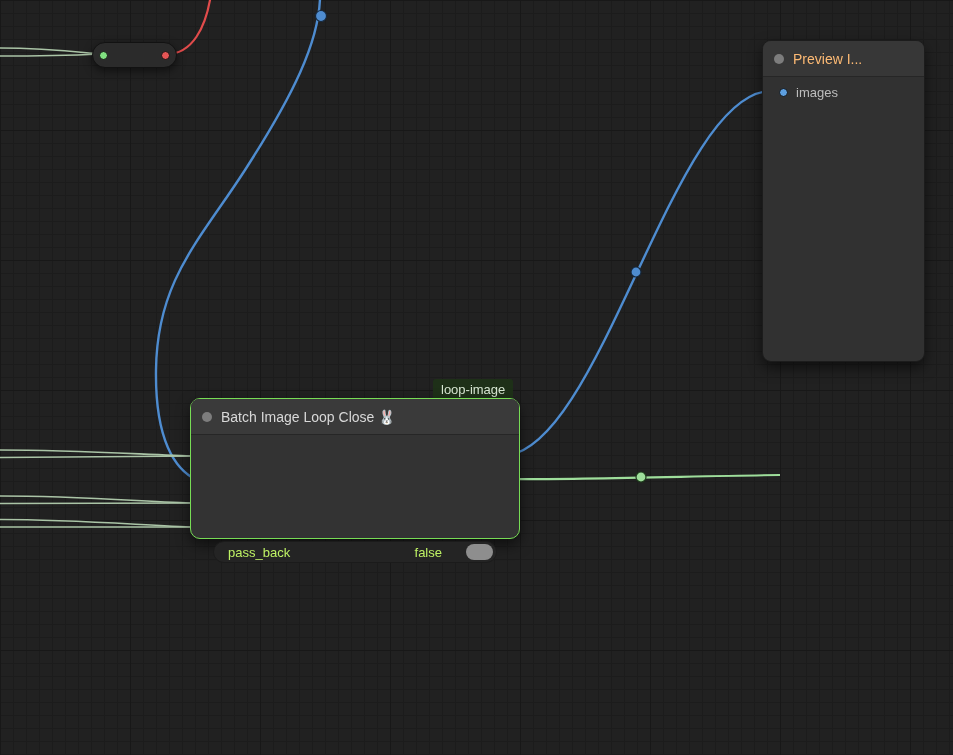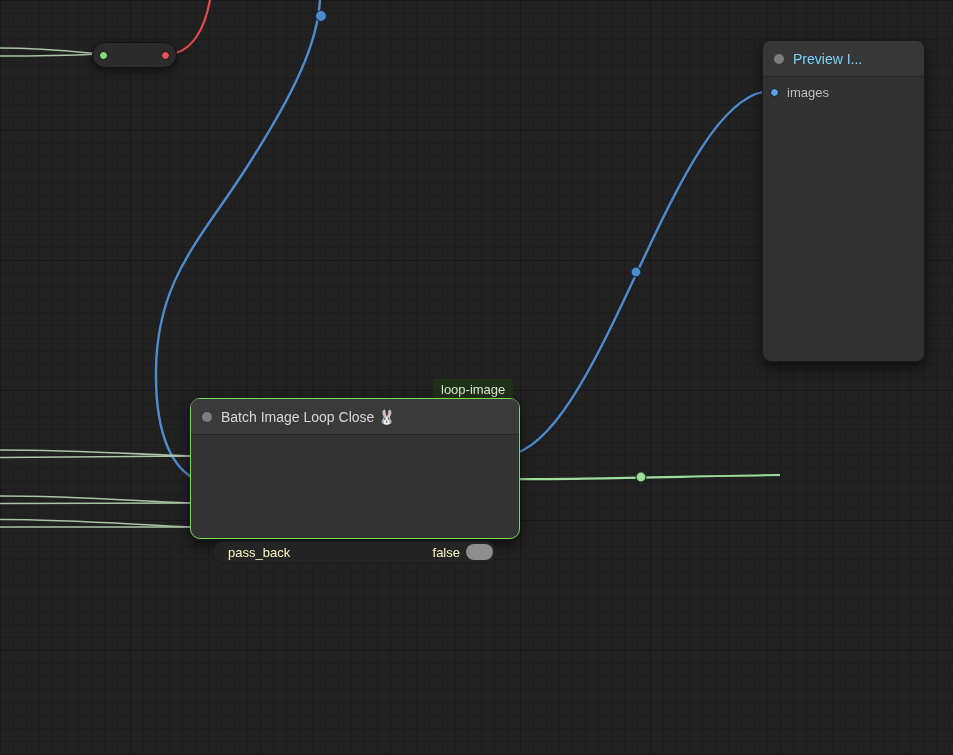"Preview I..." .node-title { color: #7dd3fc -> #fdba74 }
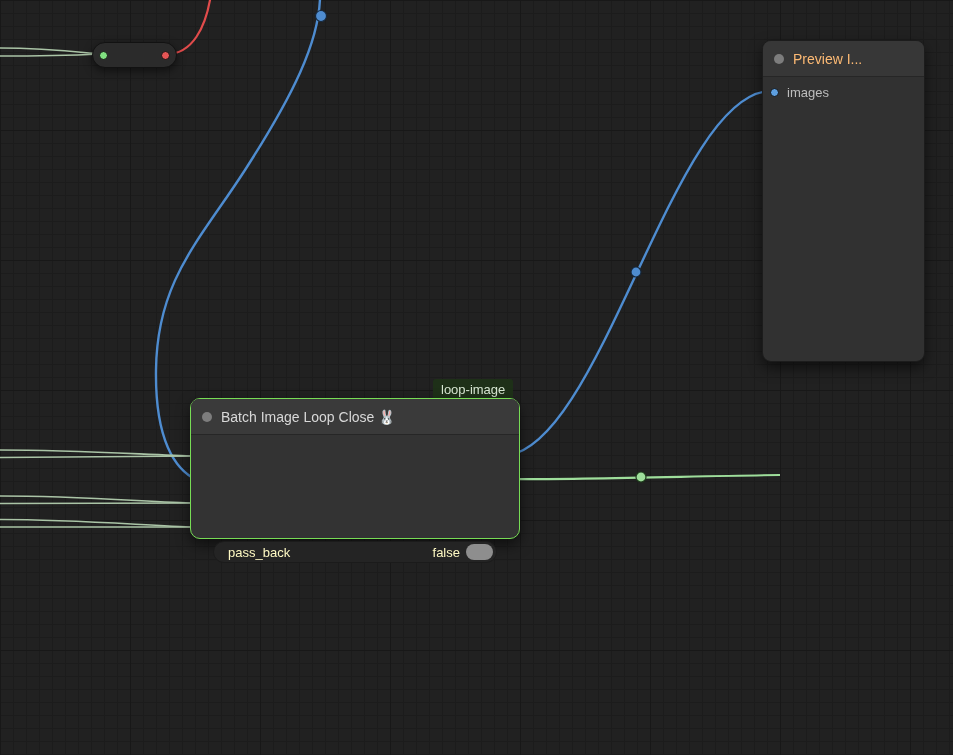"images" .slot-row-abs { left: 7px -> 16px }
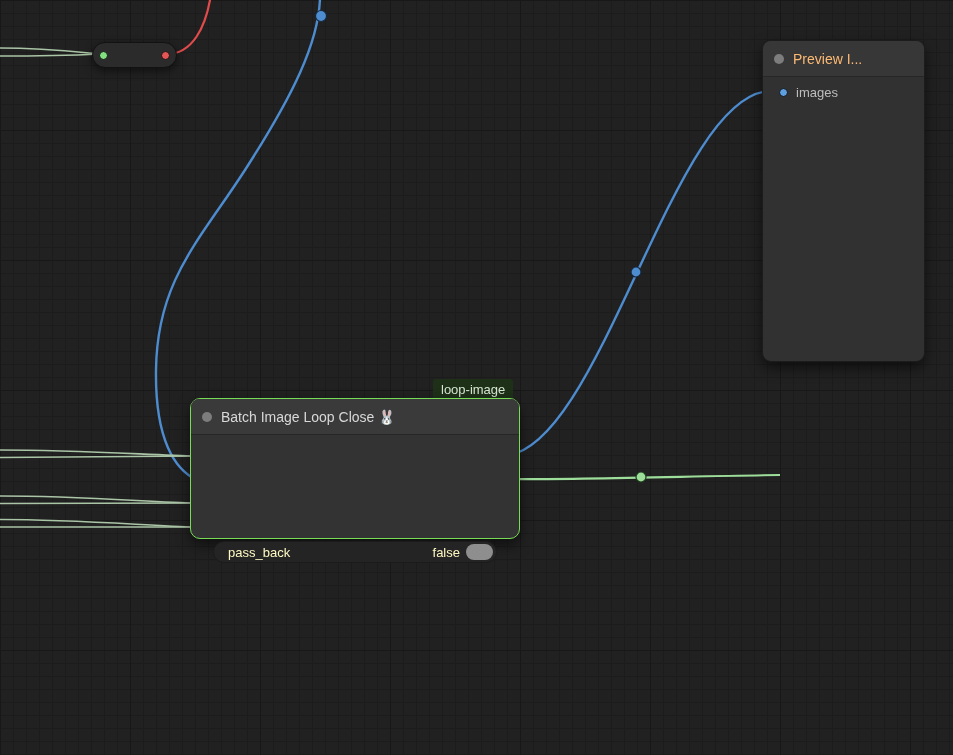"pass_back" .widget { color: #fef9c3 -> #bef264; gap: none -> 24px }
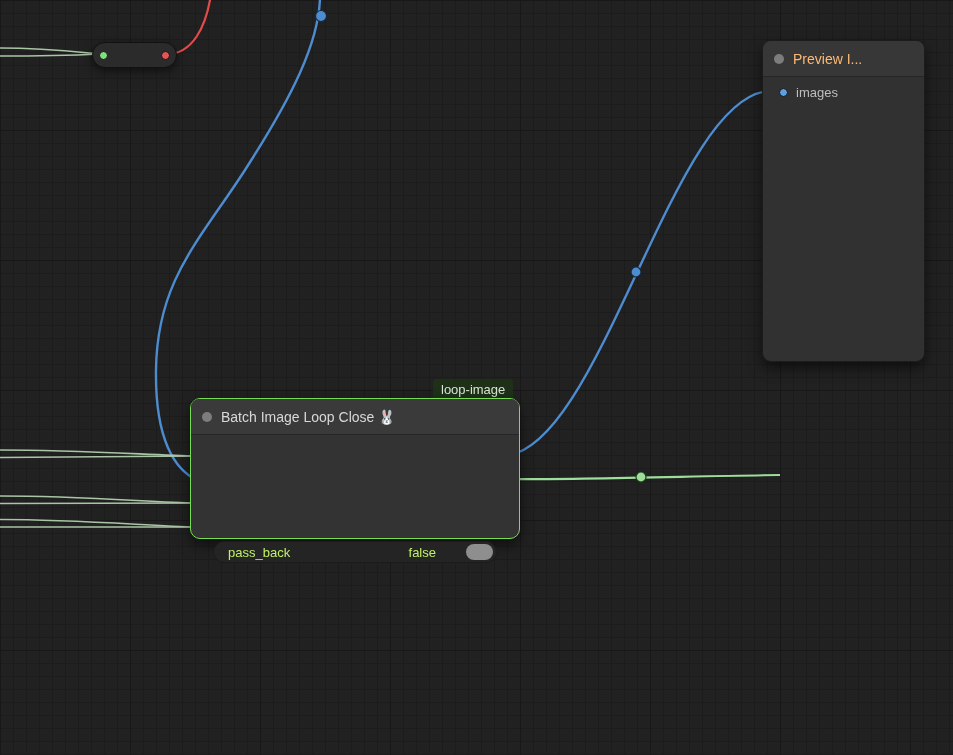"false" .widget-value { margin-right: 6px -> none }
